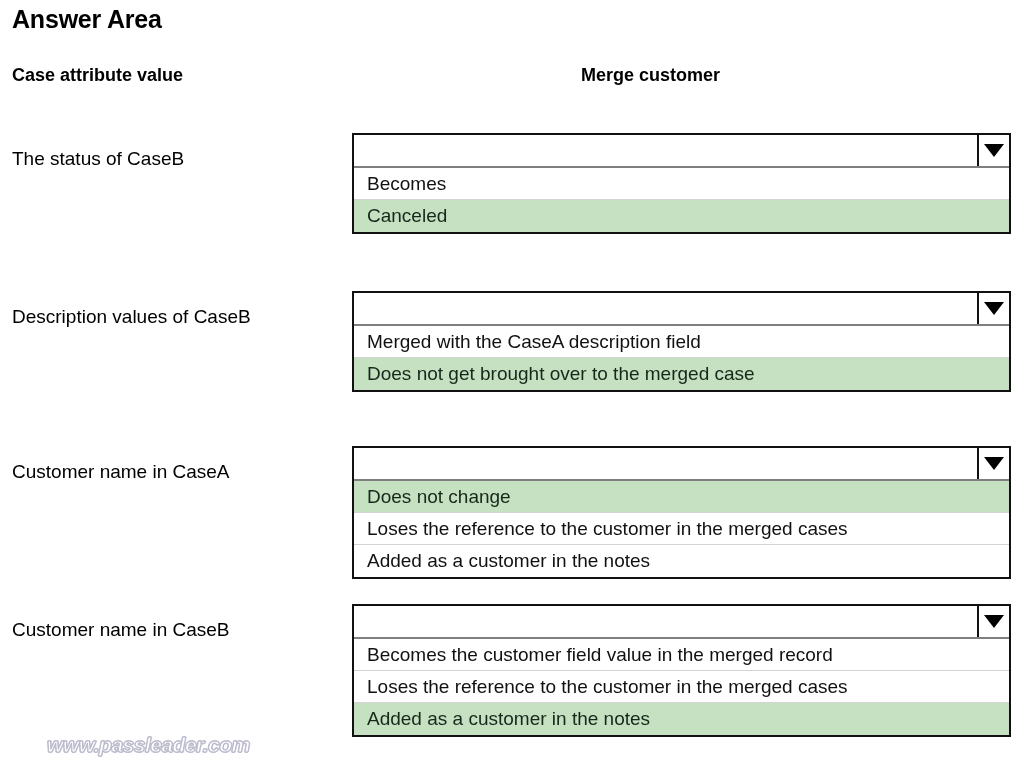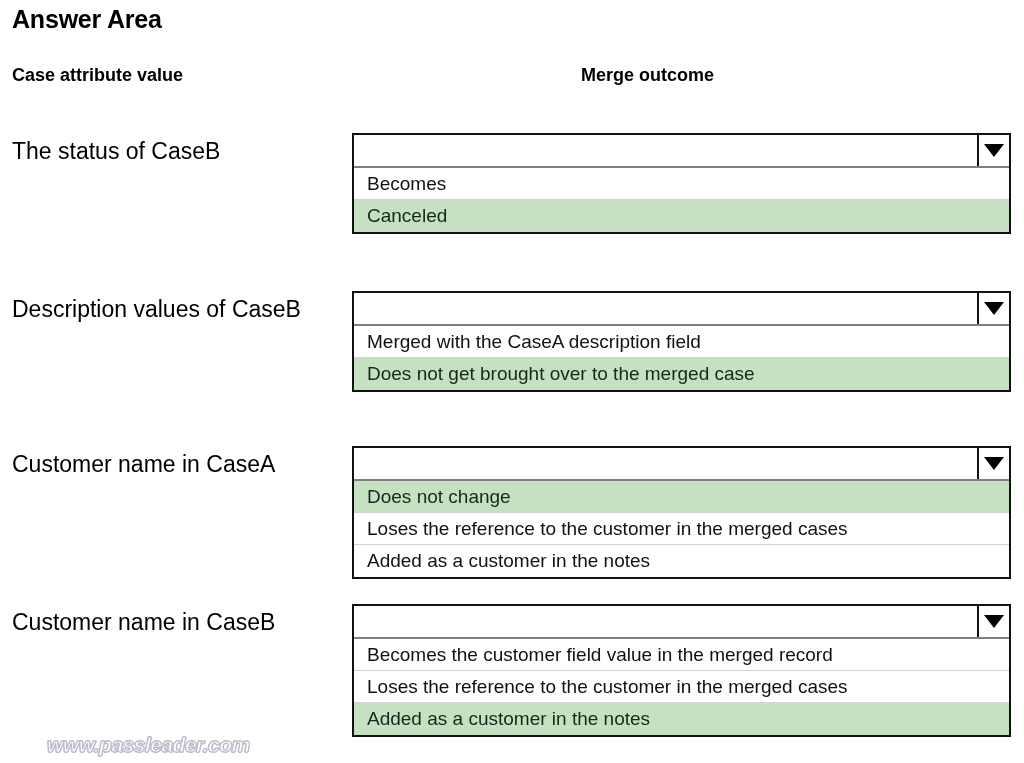"Merge outcome" div.col-head-right { text: outcome -> customer }
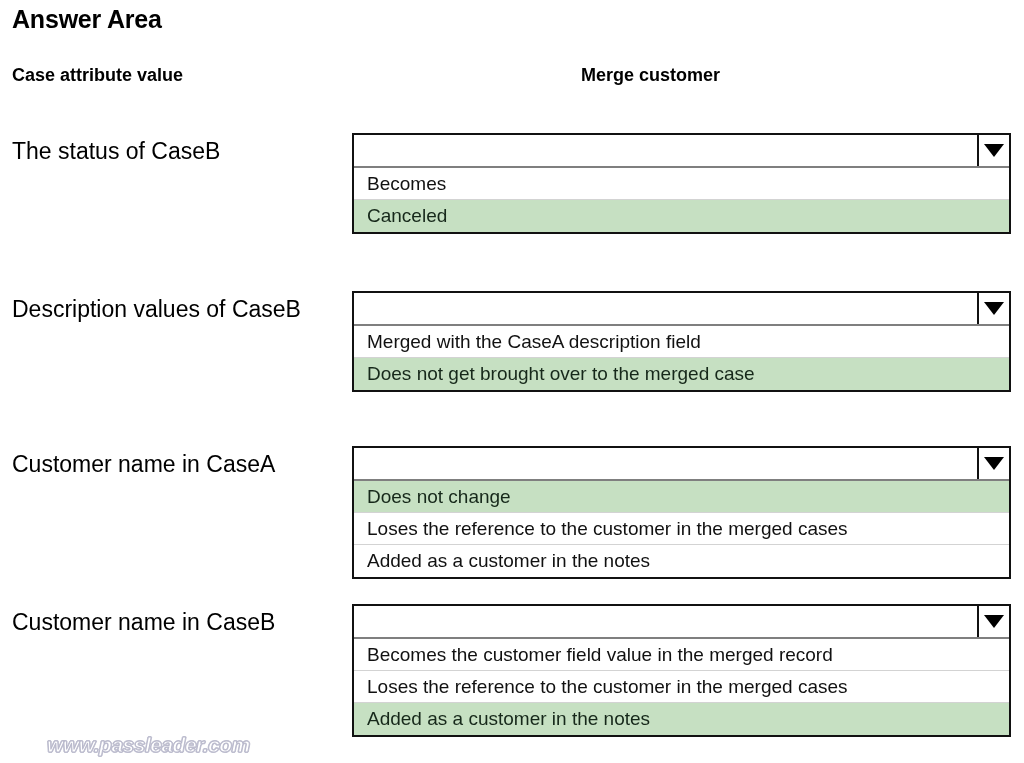"The status of CaseB" .row-label { font-size: 23px -> 19px; top: 0 -> 8px }
